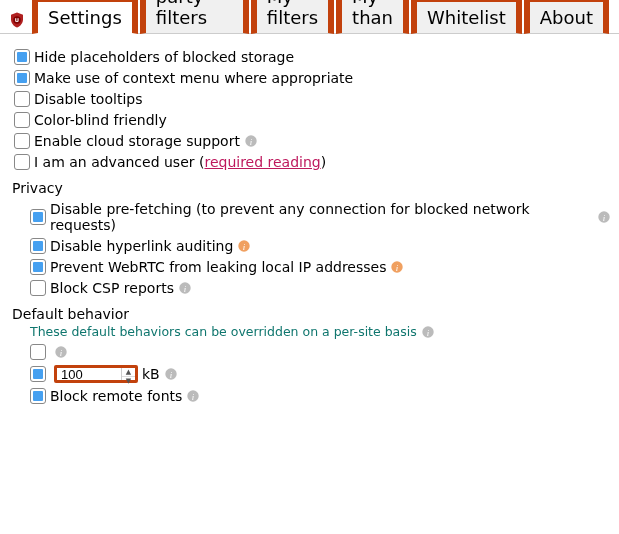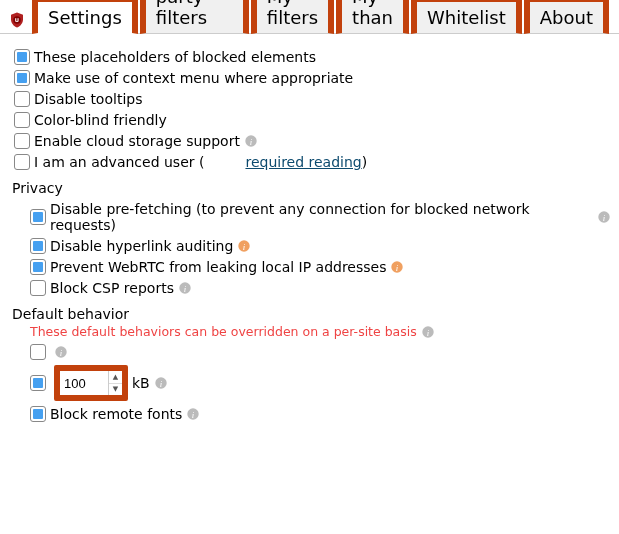"These placeholders of blocked elements" span.lbl { text: These placeholders of blocked elements -> Hide placeholders of blocked storage }
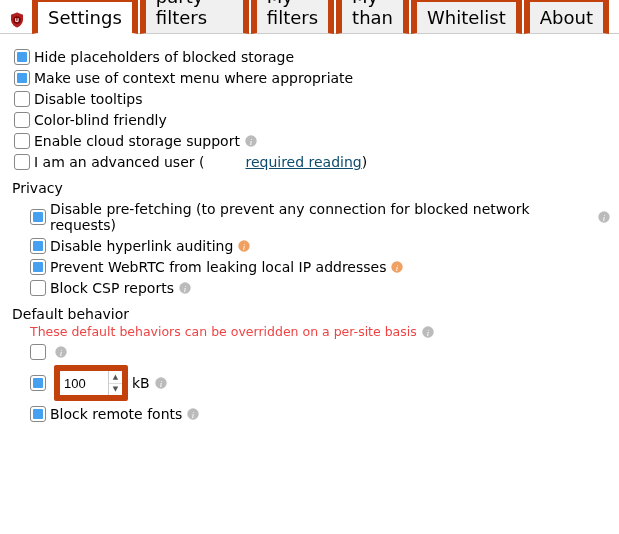"required reading" .link { color: #0c4a6e -> #be185d; margin-left: 41px -> none }
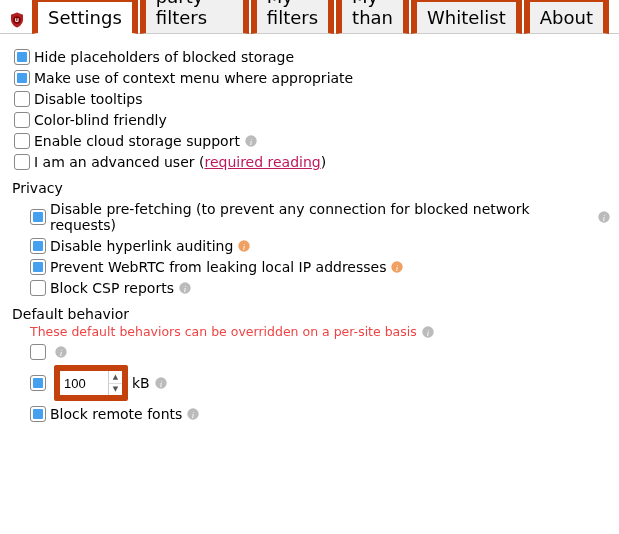"These default behaviors can be" .subnote { color: #ef4444 -> #0f766e }
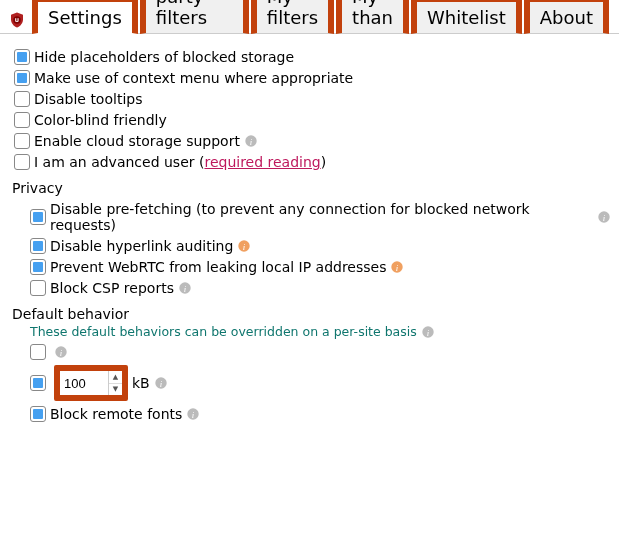"100" .numberbox { border: 6px solid #c2410c -> 3px solid #c2410c; gap: none -> 16px; height: 36px -> 18px }
